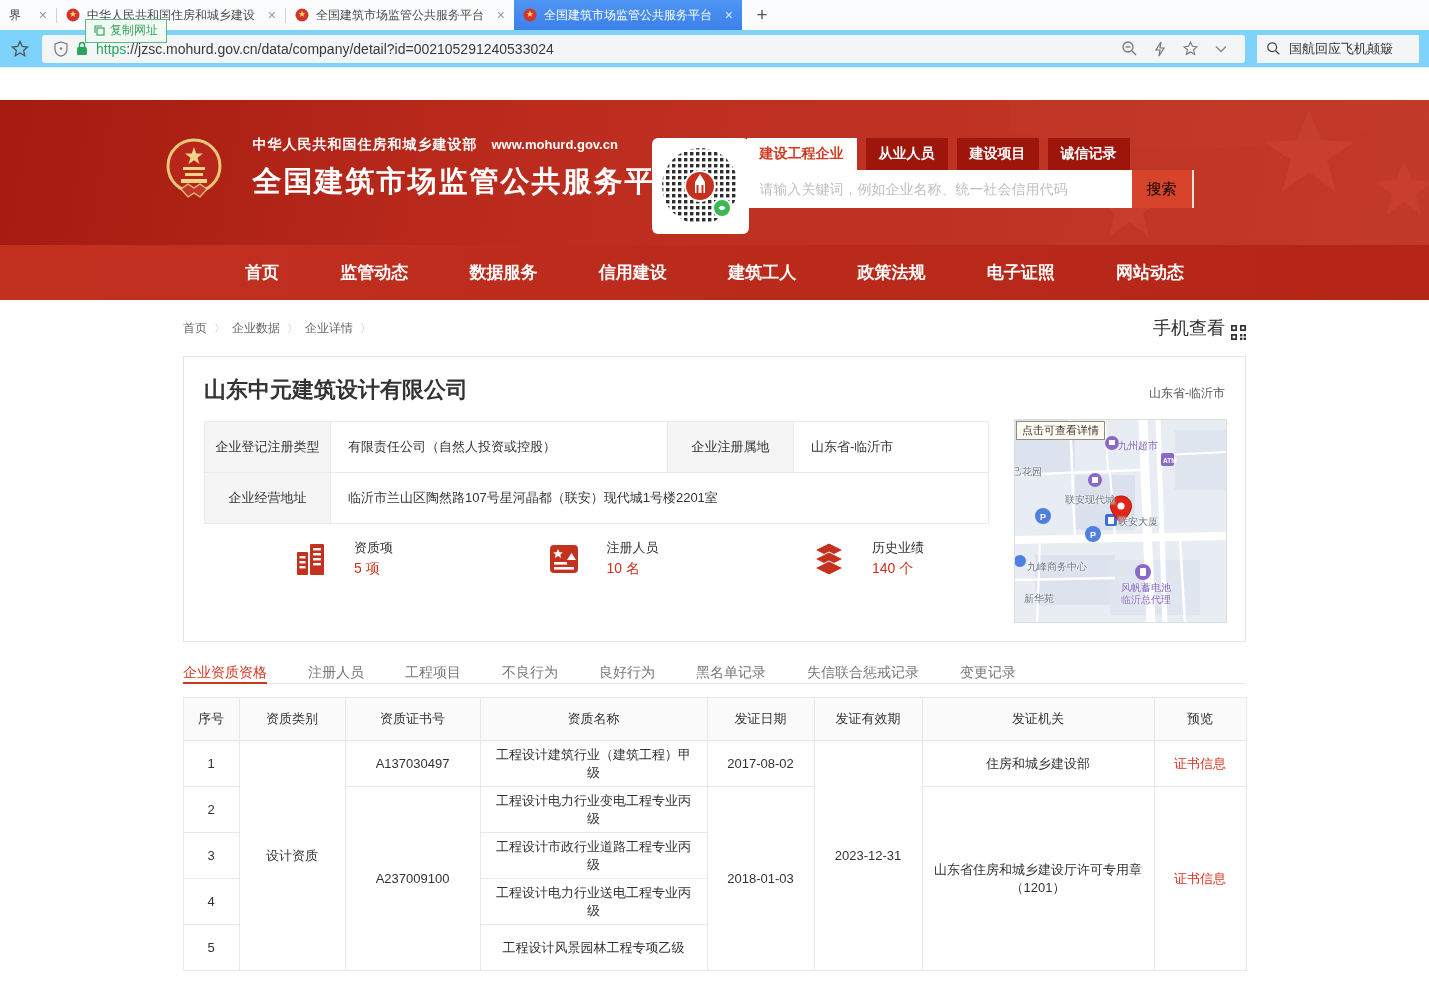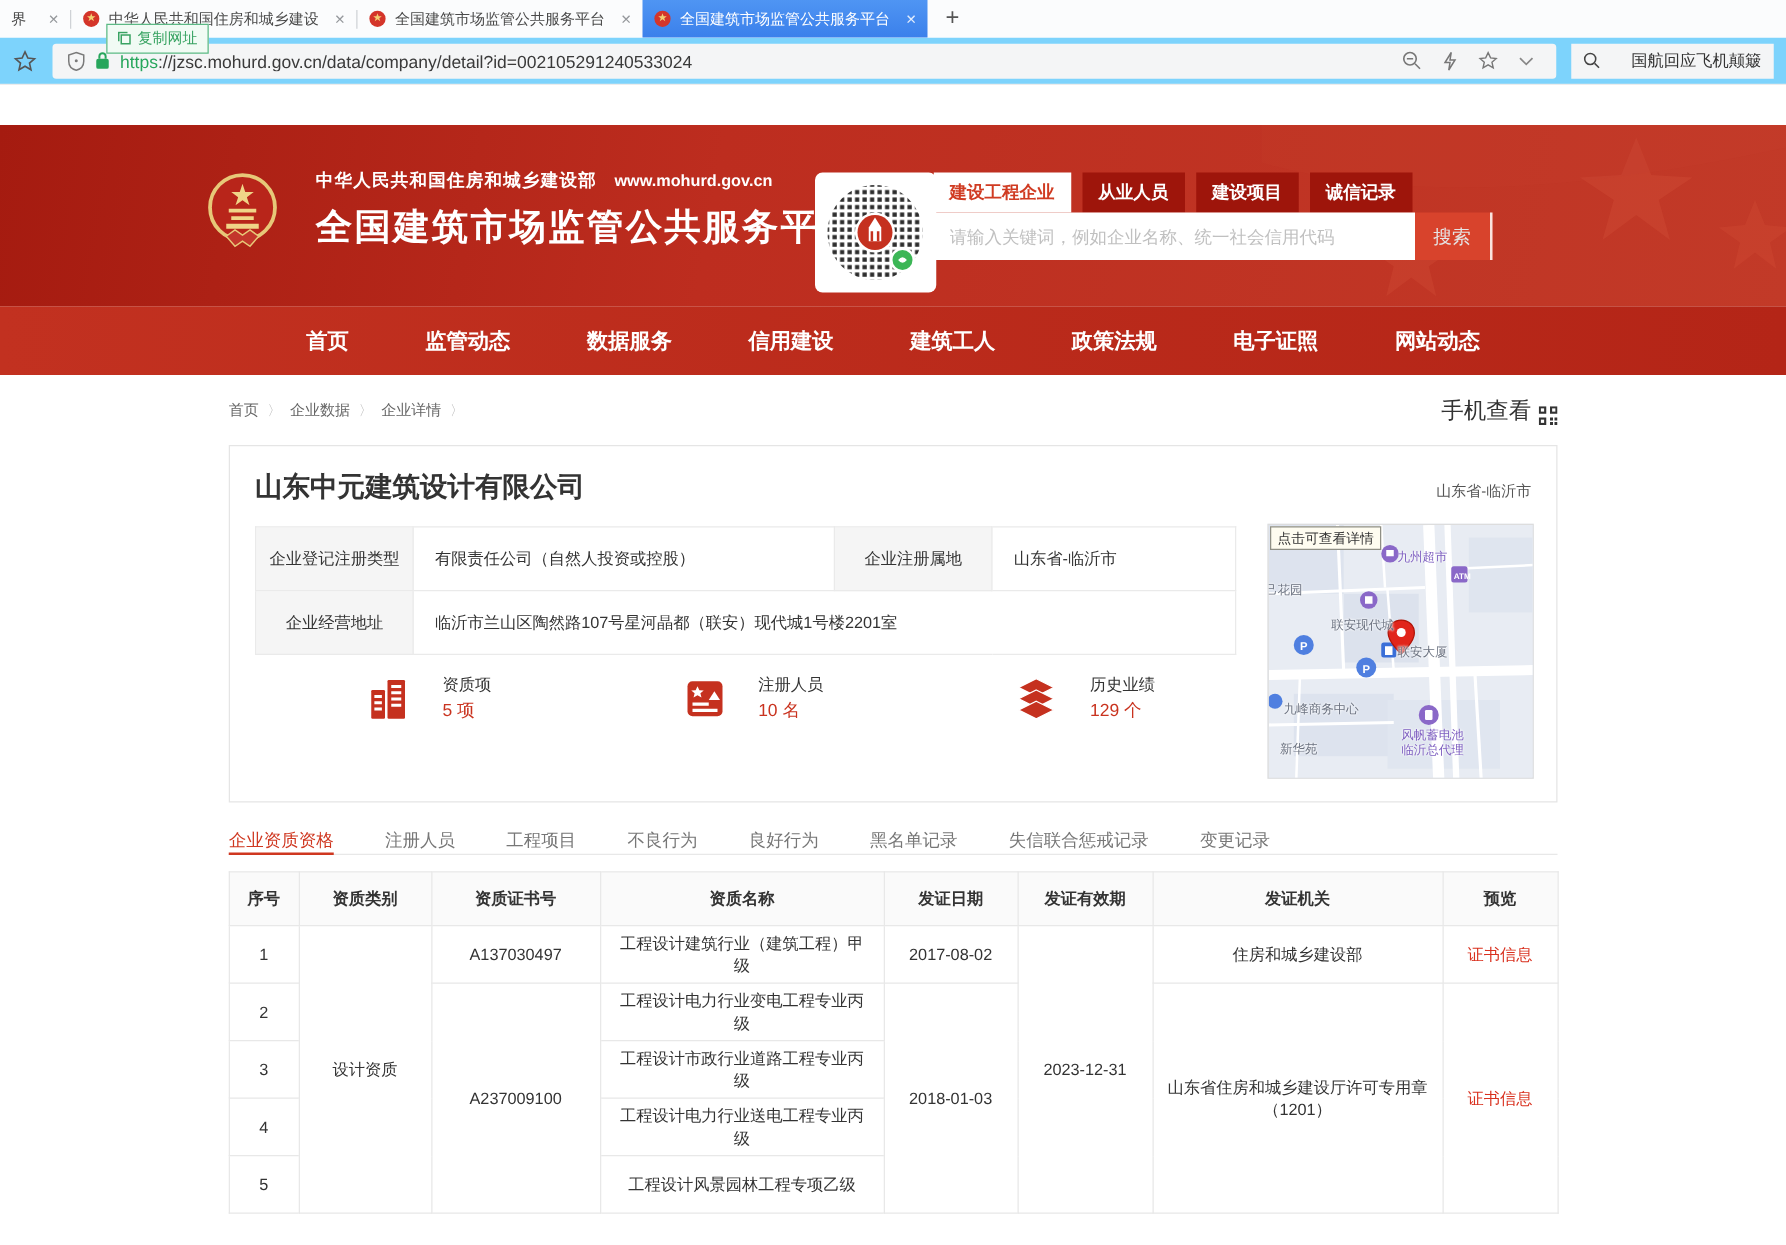"国航回应飞机颠簸" .hot-search { gap: 24px -> 8px }
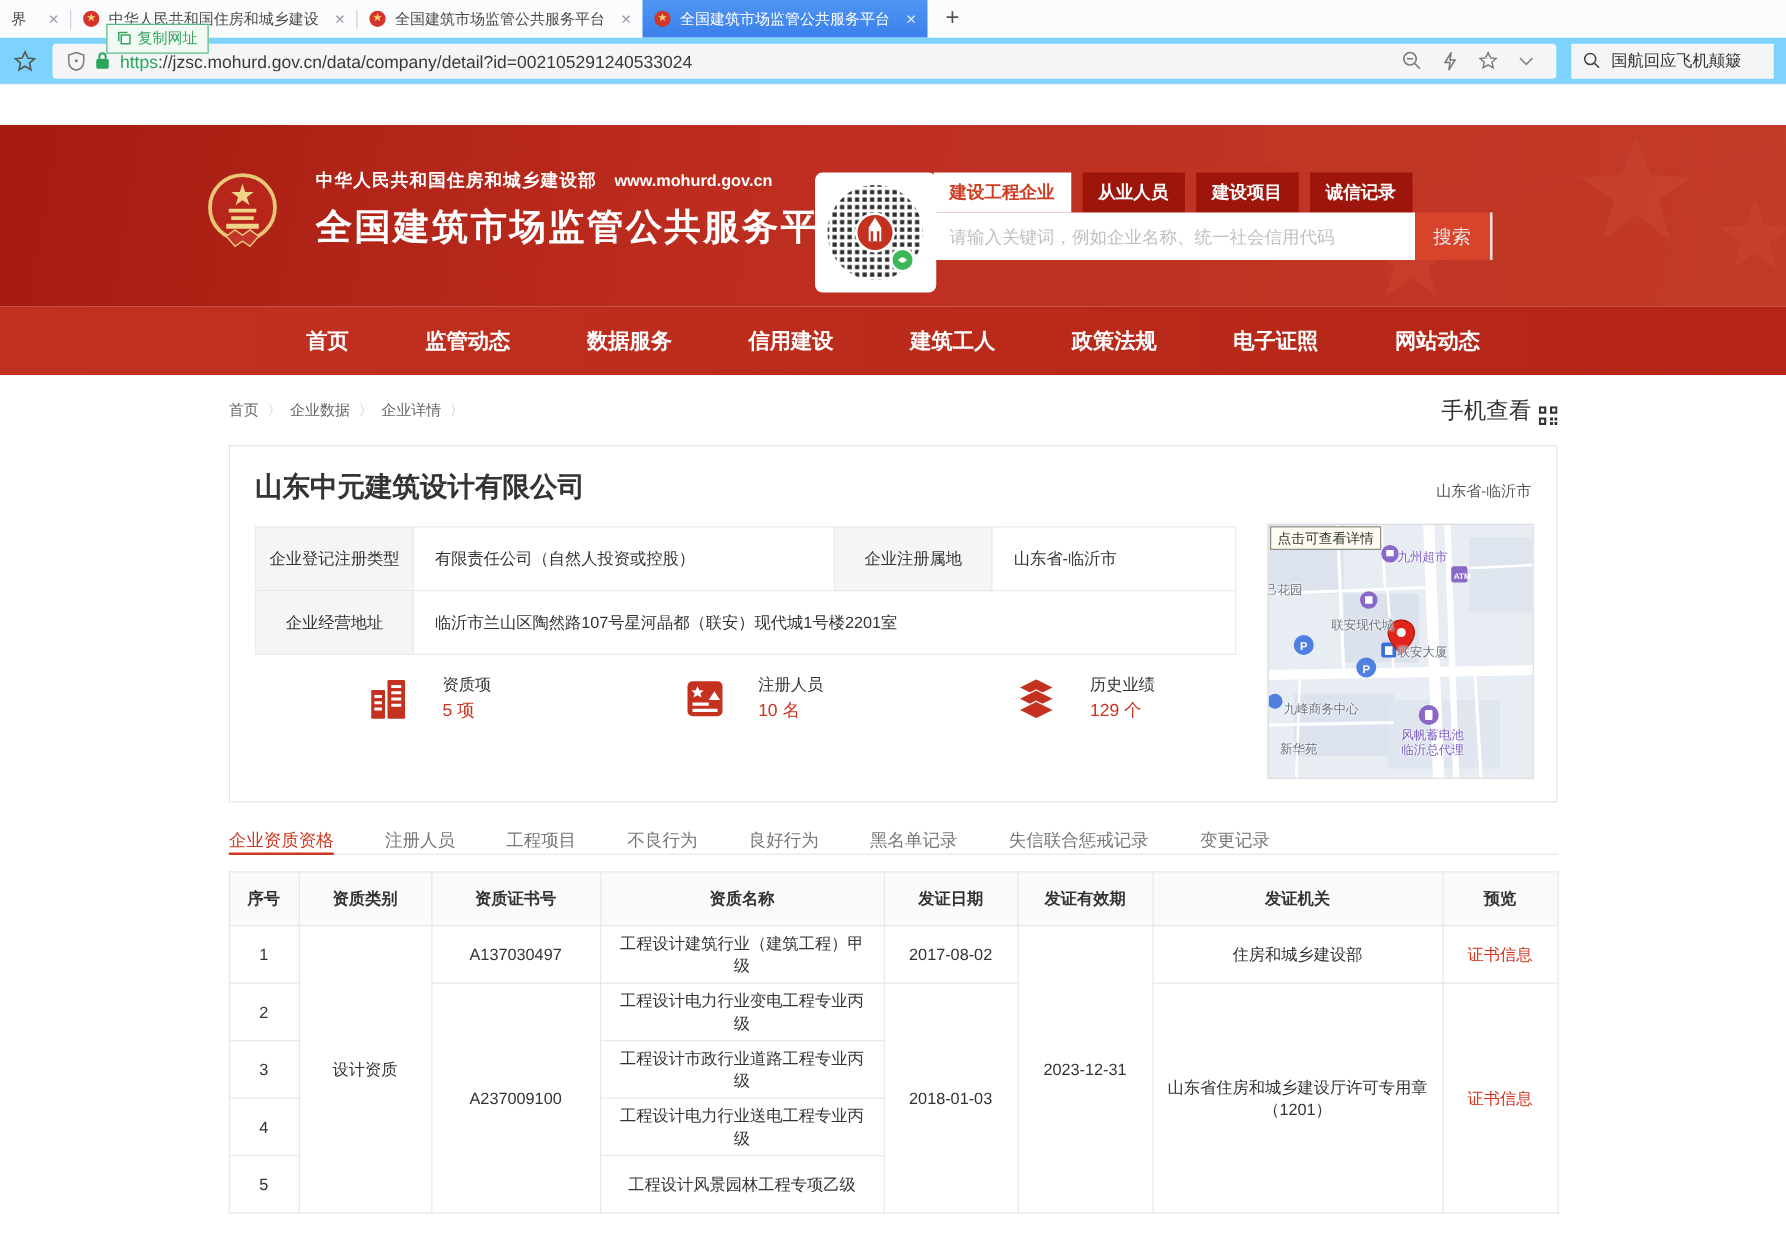"搜索" .sbtn { color: #e5e5e5 -> #000000 }
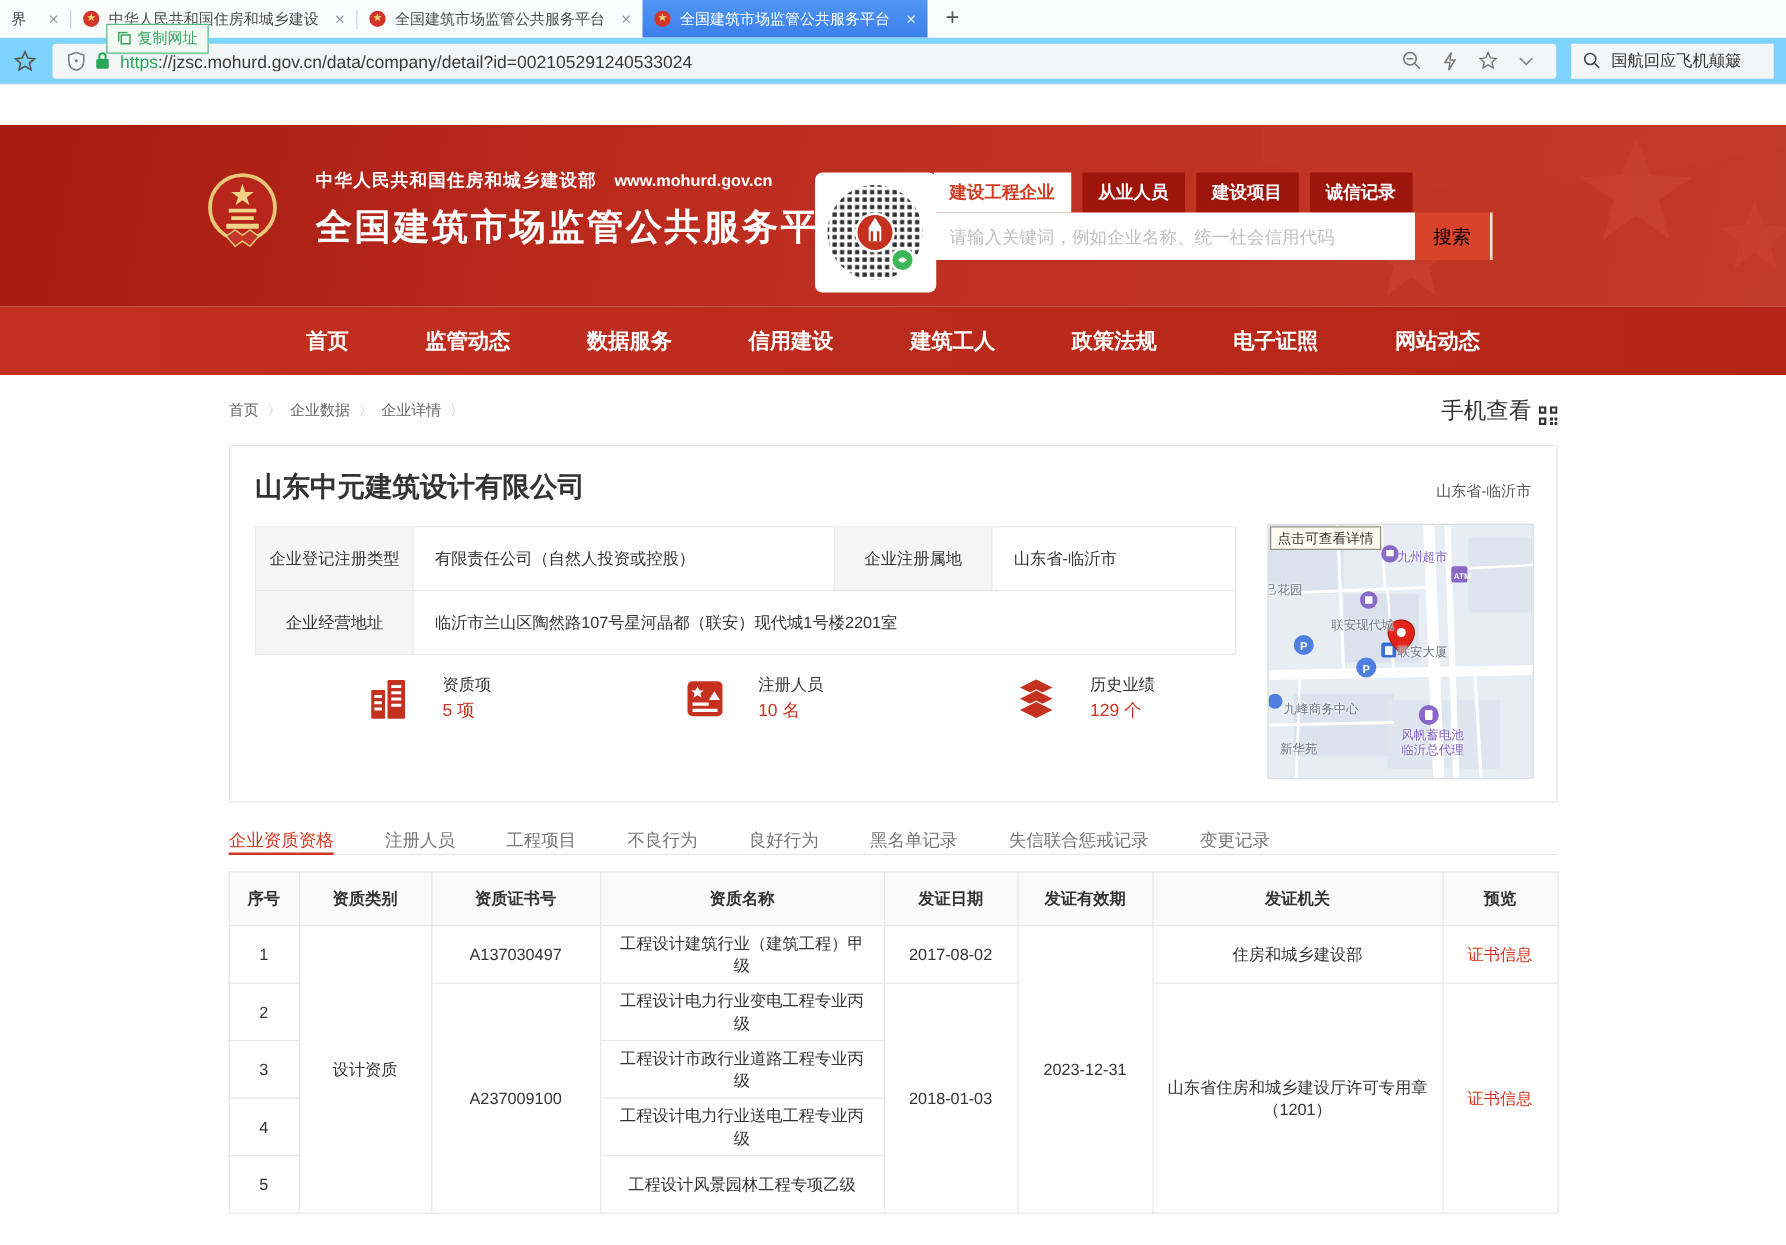"129 个" div.stat-value { text: 129 -> 140 }
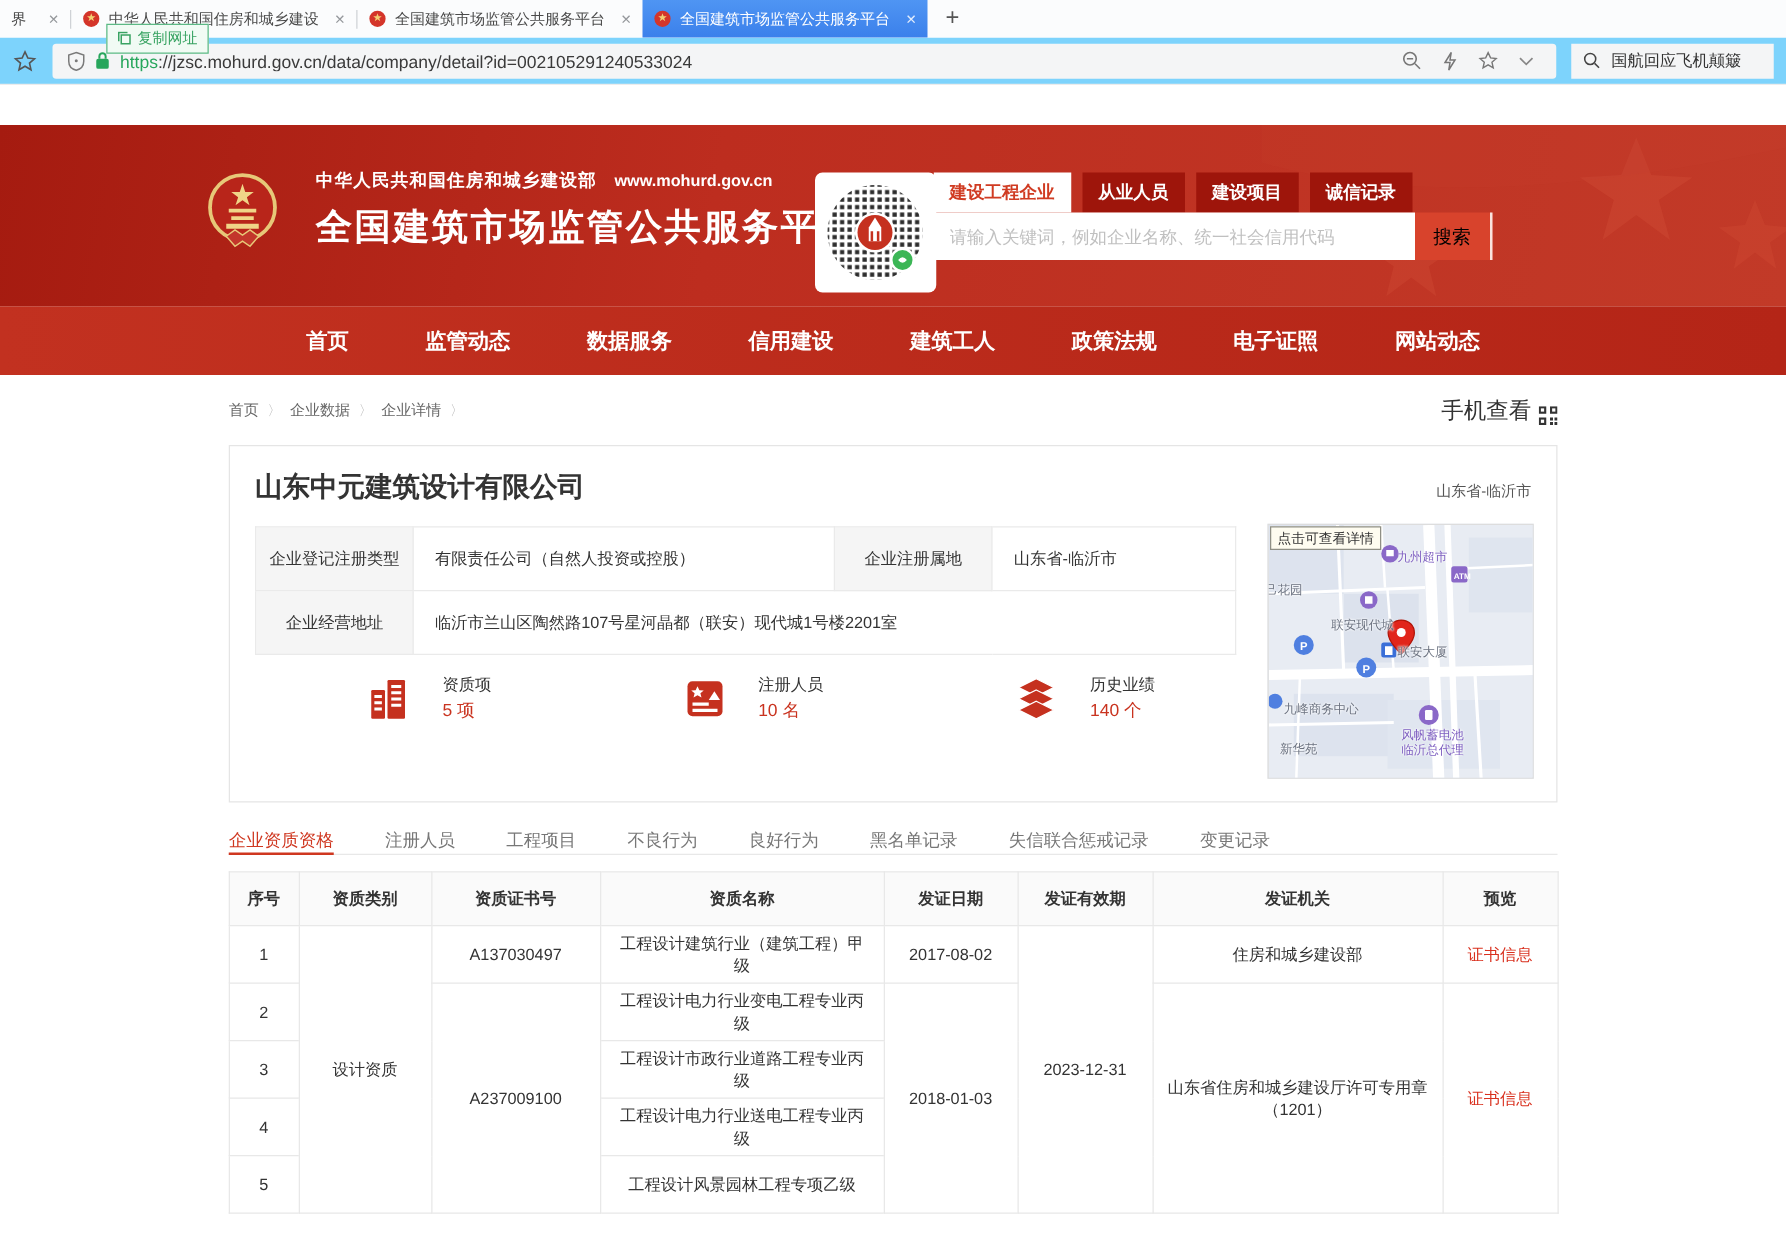"序号" .qual th { font-weight: bold -> normal }
